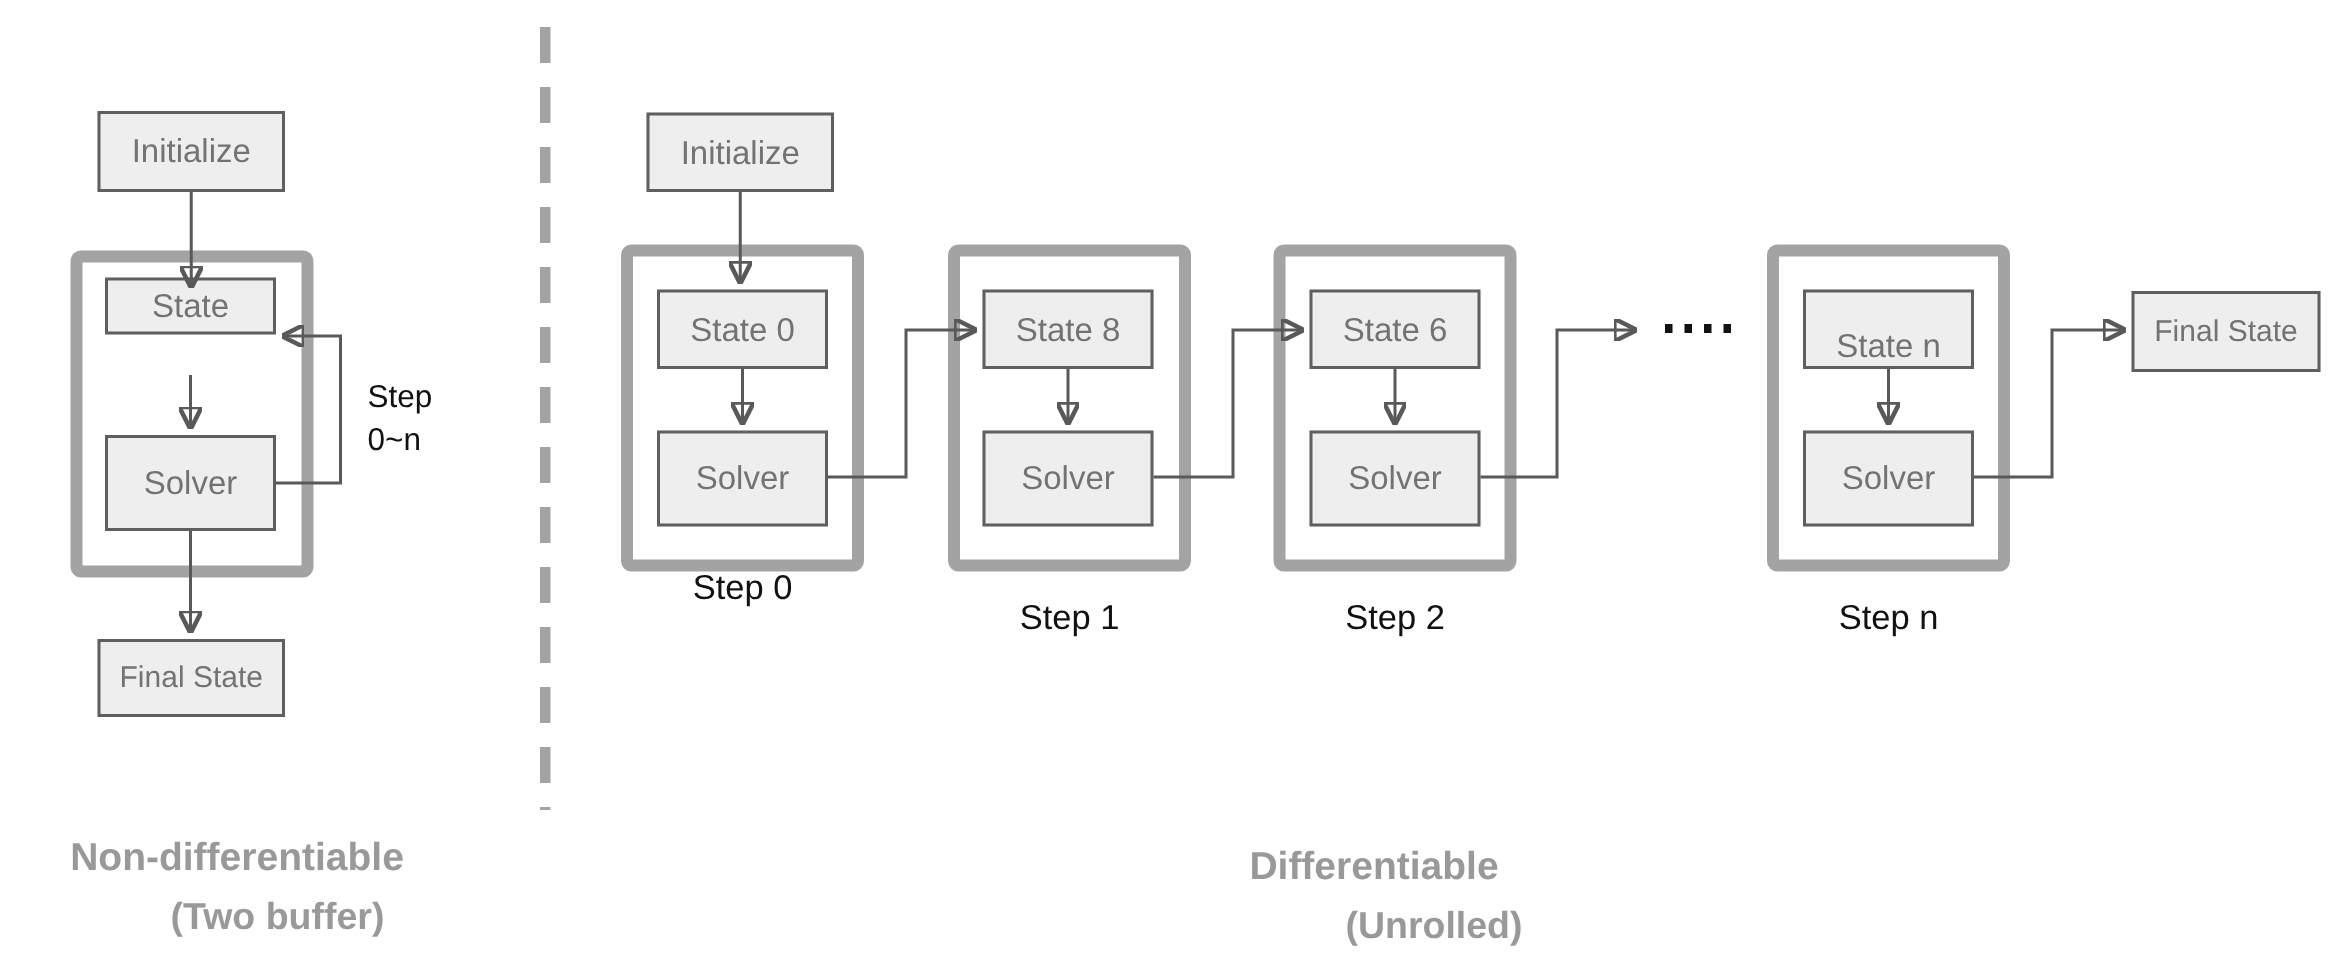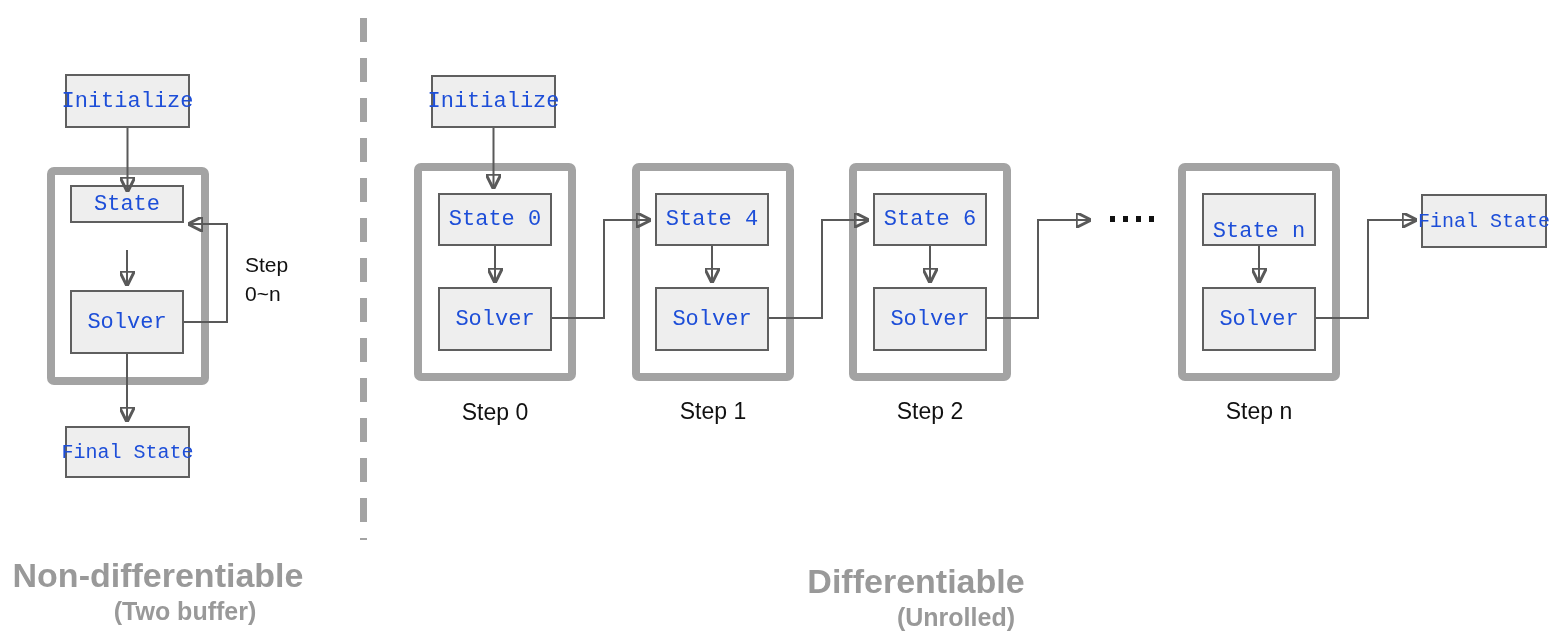"Initialize" .box { color: #1d4ed8 -> #737373; font-family: Liberation Mono, monospace -> none }
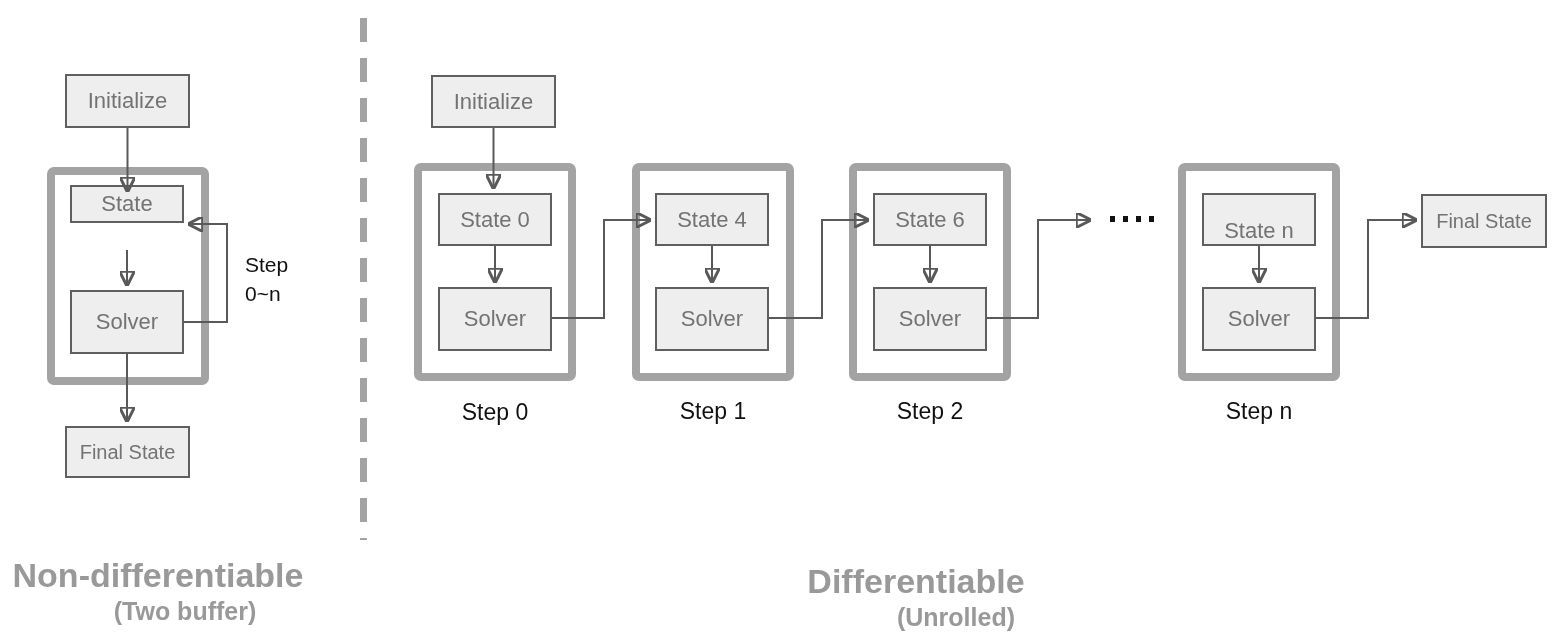"State 4" span { text: 4 -> 8 }
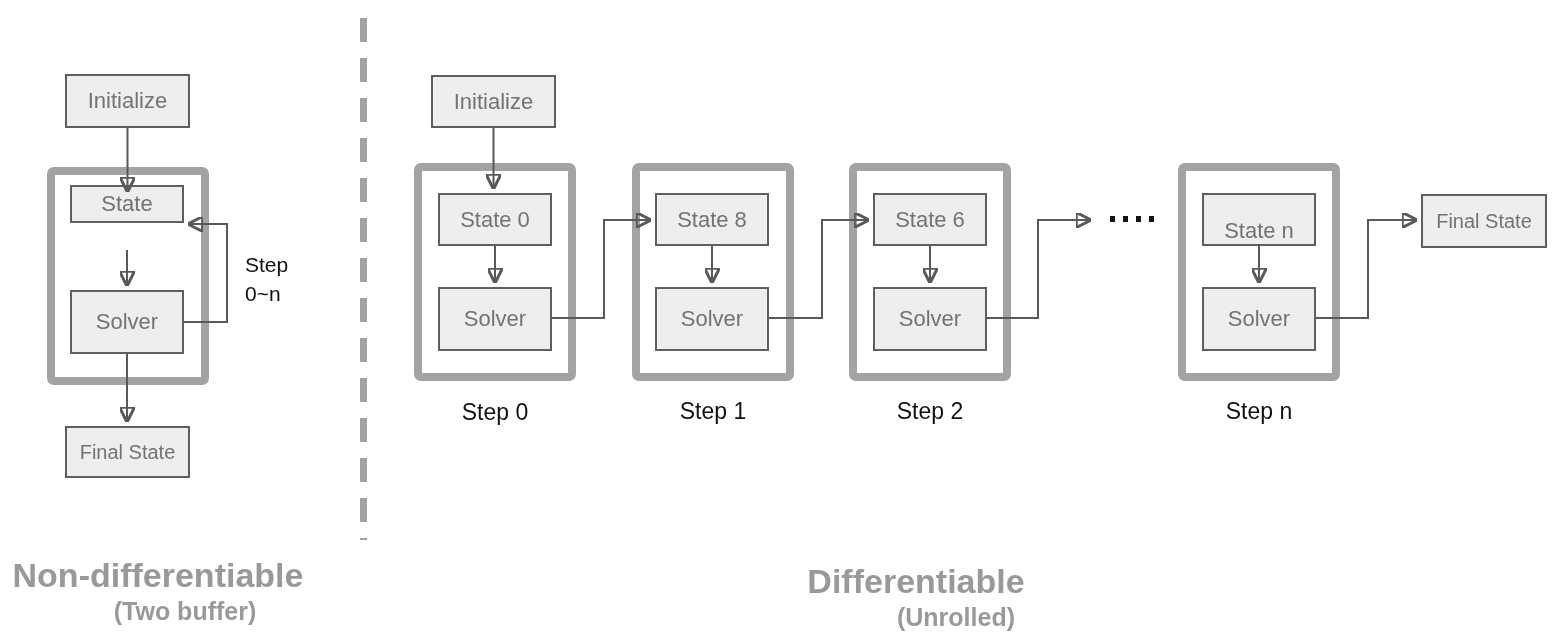"Step 0" div.step-label { top: 399px -> 378px }
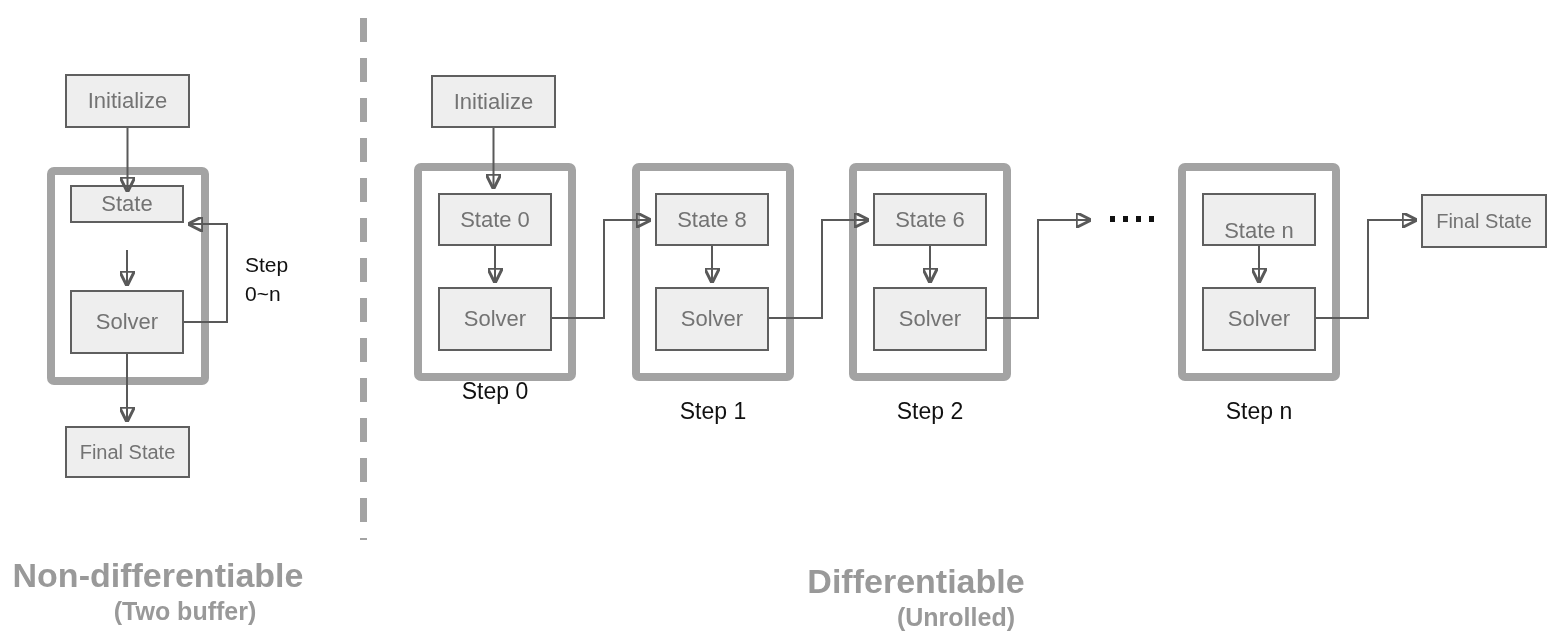"Non-differentiable" .caption-main { font-size: 34px -> 26px }
